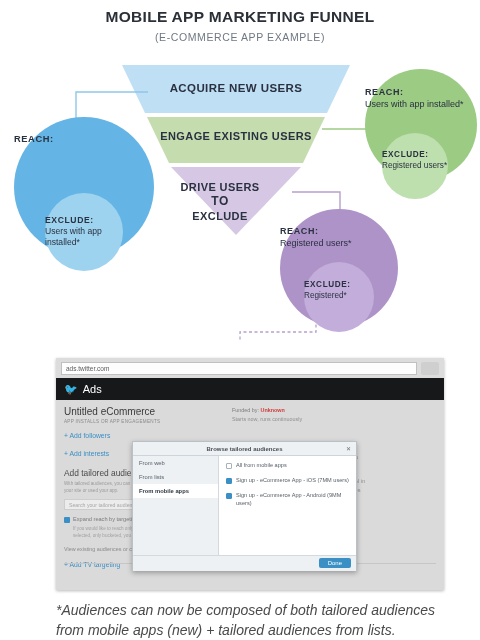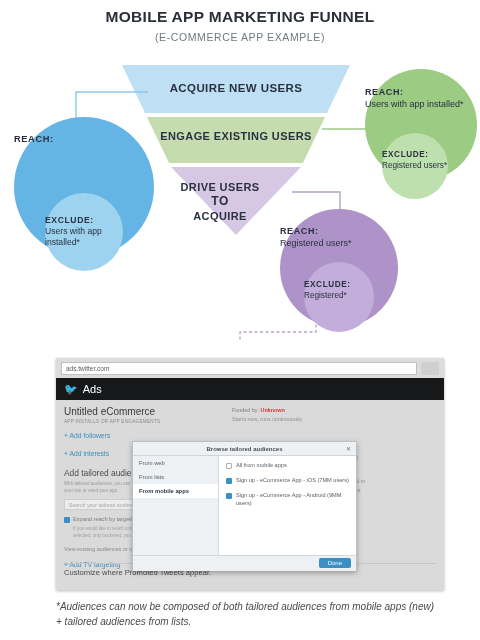"ACQUIRE" span { text: ACQUIRE -> EXCLUDE }
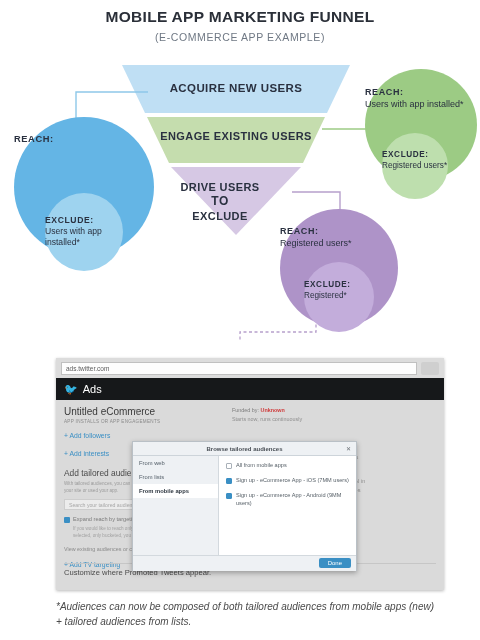"Customize where Promoted Tweets appear." div.customize { html: <div>Customize where Promoted Tweets appear.</div> -> none }
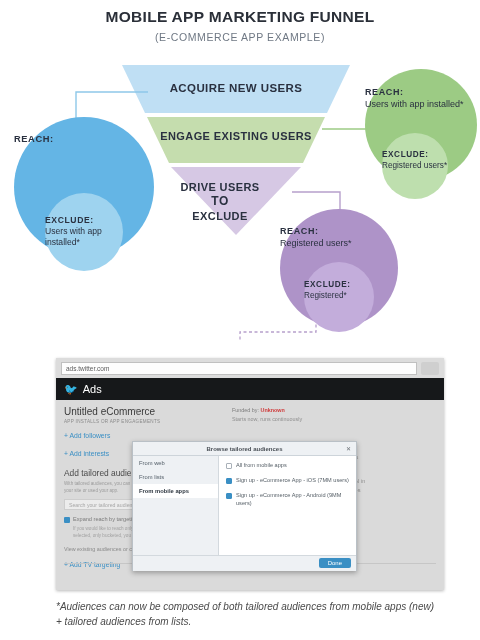"*Audiences can now be composed" .footnote { font-size: 10px -> 14px }
